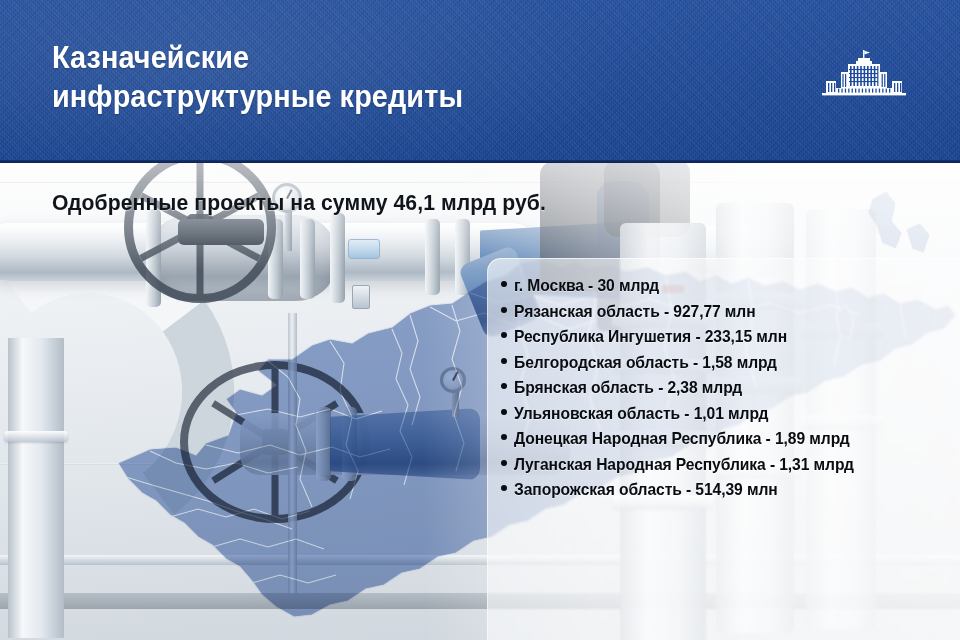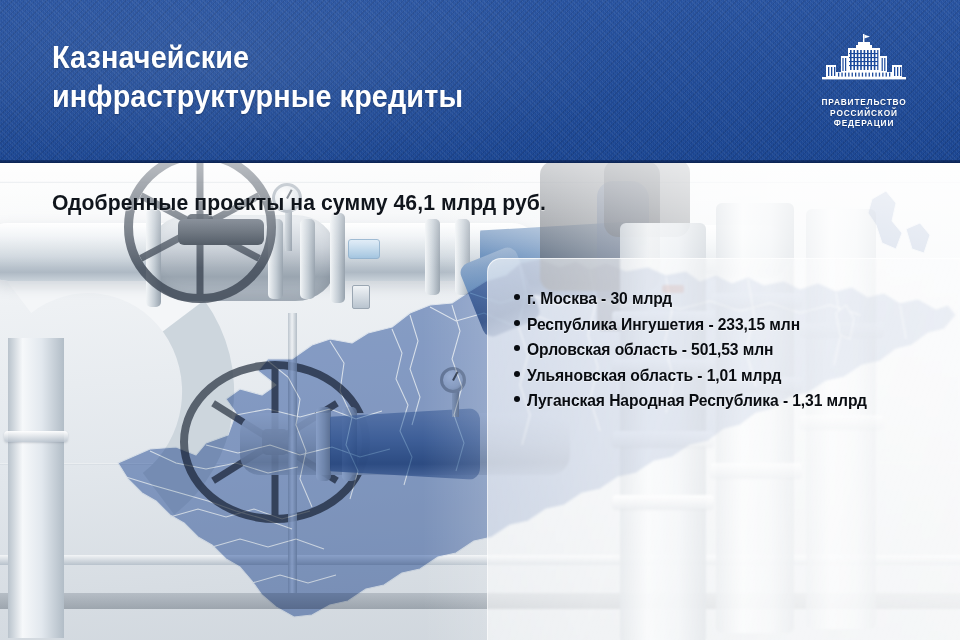"ПРАВИТЕЛЬСТВО" span.logo-caption { html: <span>ПРАВИТЕЛЬСТВО РОССИЙСКОЙ ФЕДЕРАЦИИ</span> -> none }
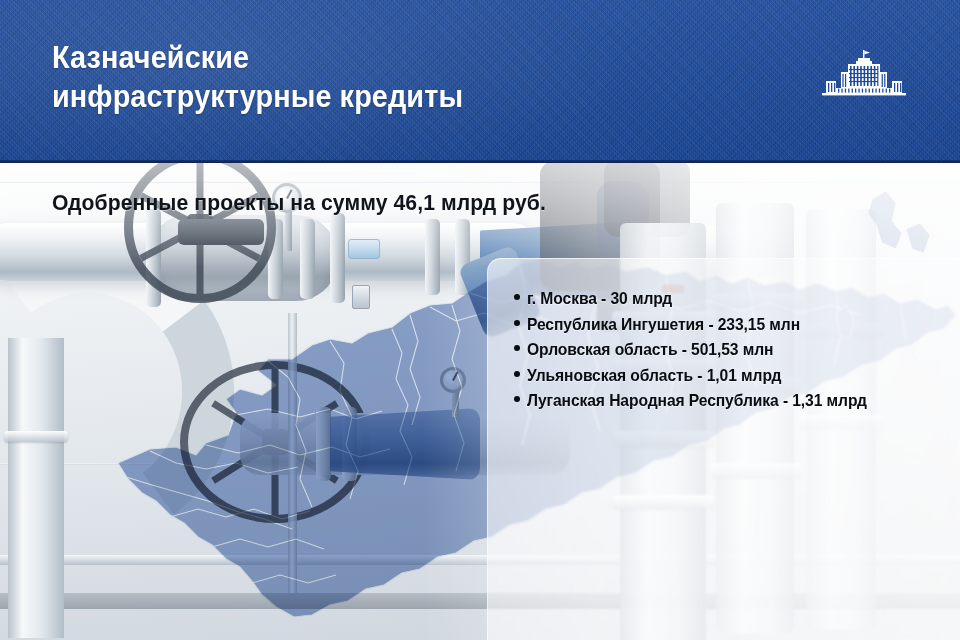"г. Москва - 30 млрд" .project-list { margin: 13px -> 0 }
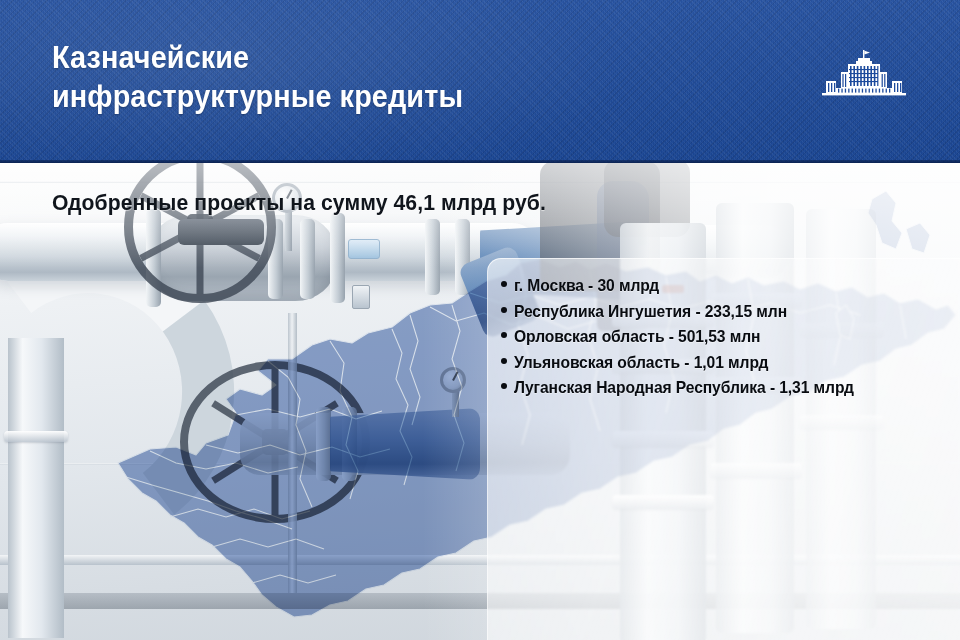"Рязанская область - 927,77 млн" li.project-item { html: none -> <li> <span></span> <span>Рязанская область - 927,77 млн</span> </li> }
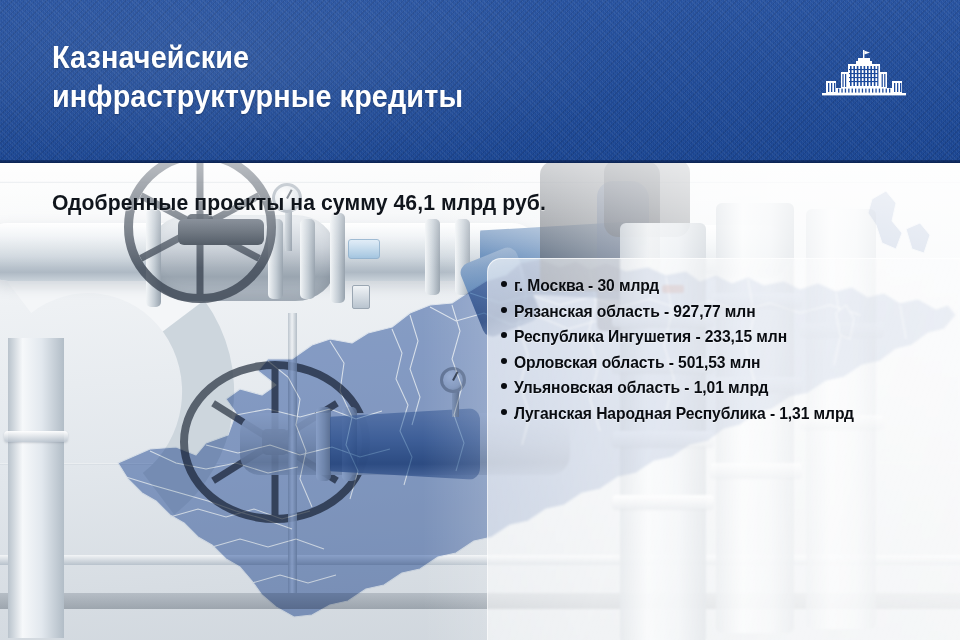"Белгородская область - 1,58 млрд" li.project-item { html: none -> <li> <span></span> <span>Белгородская область - 1,58 млрд</span> </li> }
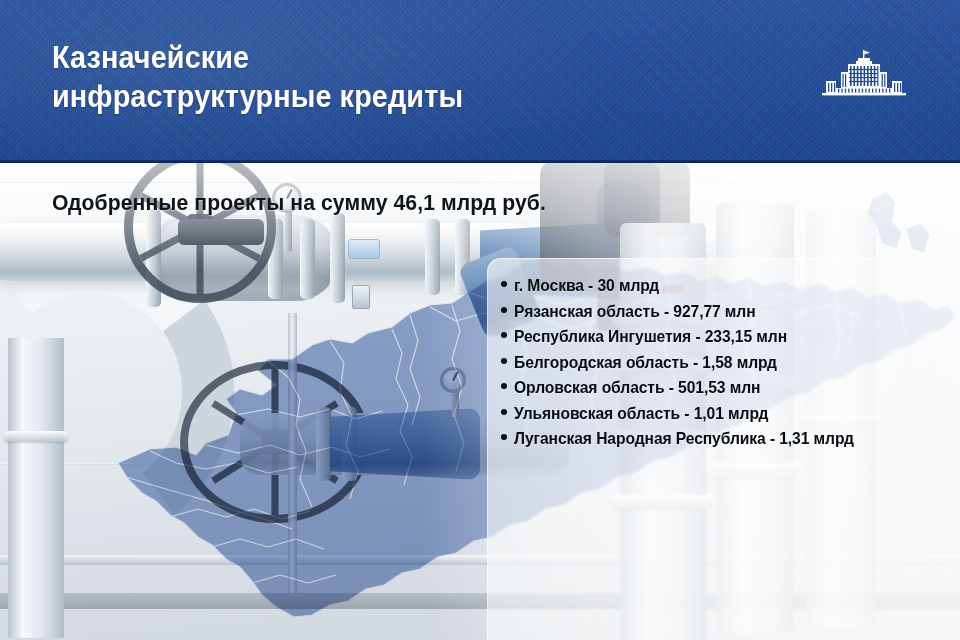"Брянская область - 2,38 млрд" li.project-item { html: none -> <li> <span></span> <span>Брянская область - 2,38 млрд</span> </li> }
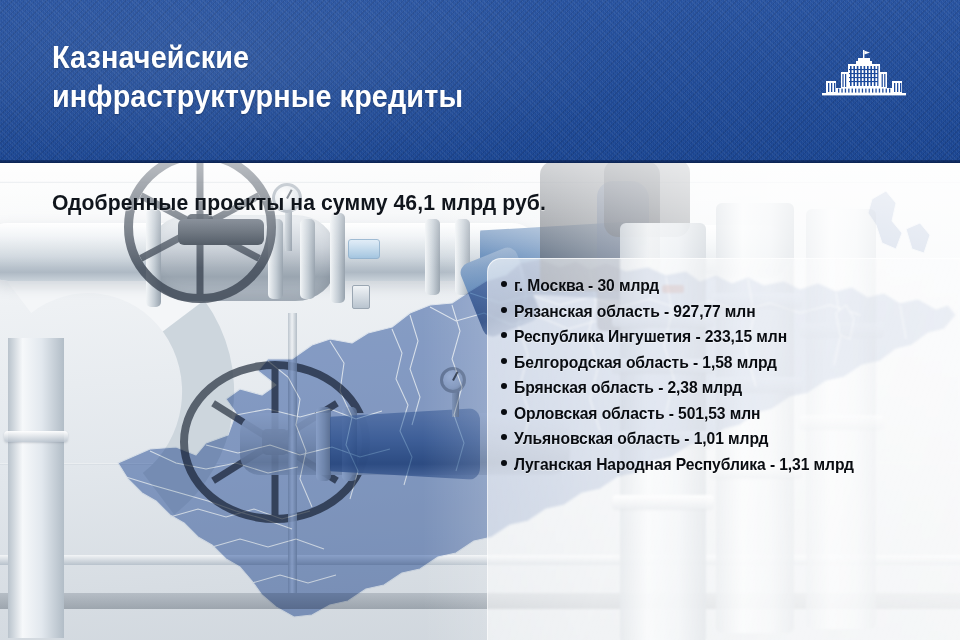"Орловская область - 501,53 млн" li.project-item { html: <li> <span></span> <span>Орловская область - 501,53 млн</span> </li> -> none }
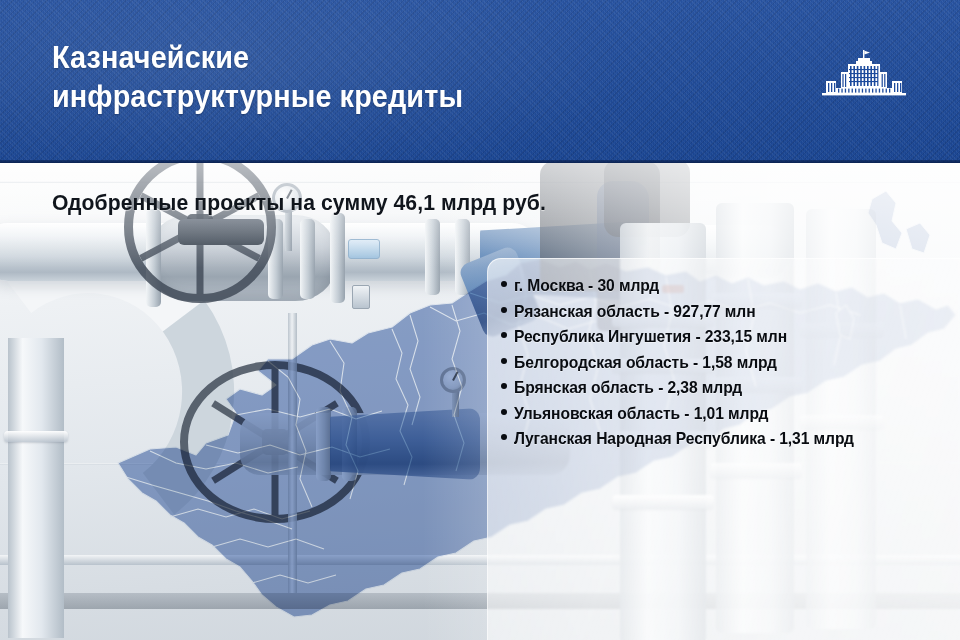"Донецкая Народная Республика - 1,89" li.project-item { html: none -> <li> <span></span> <span>Донецкая Народная Республика - 1,89 млрд</span> </li> }
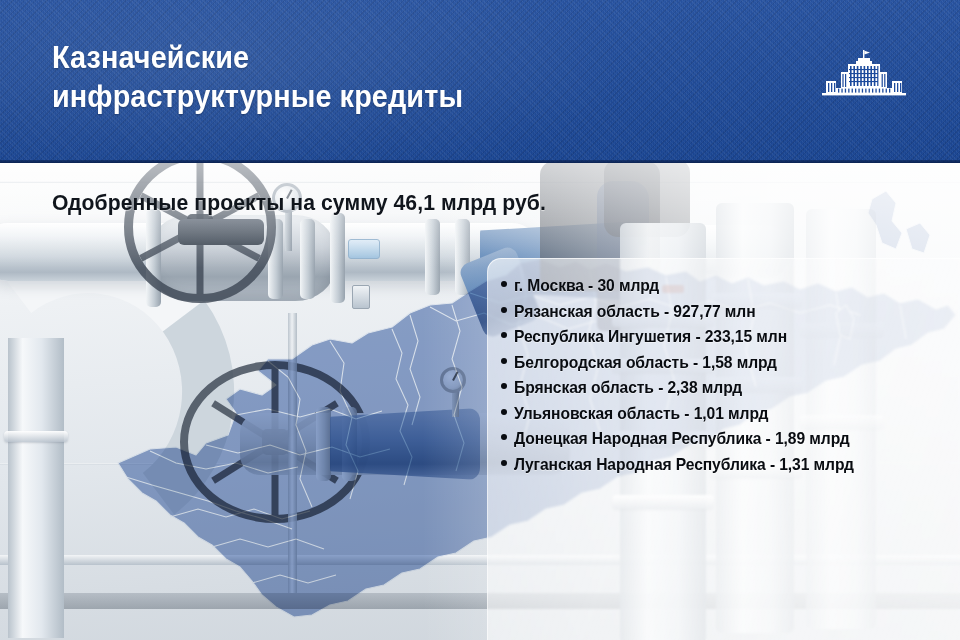"Запорожская область - 514,39 млн" li.project-item { html: none -> <li> <span></span> <span>Запорожская область - 514,39 млн</span> </li> }
